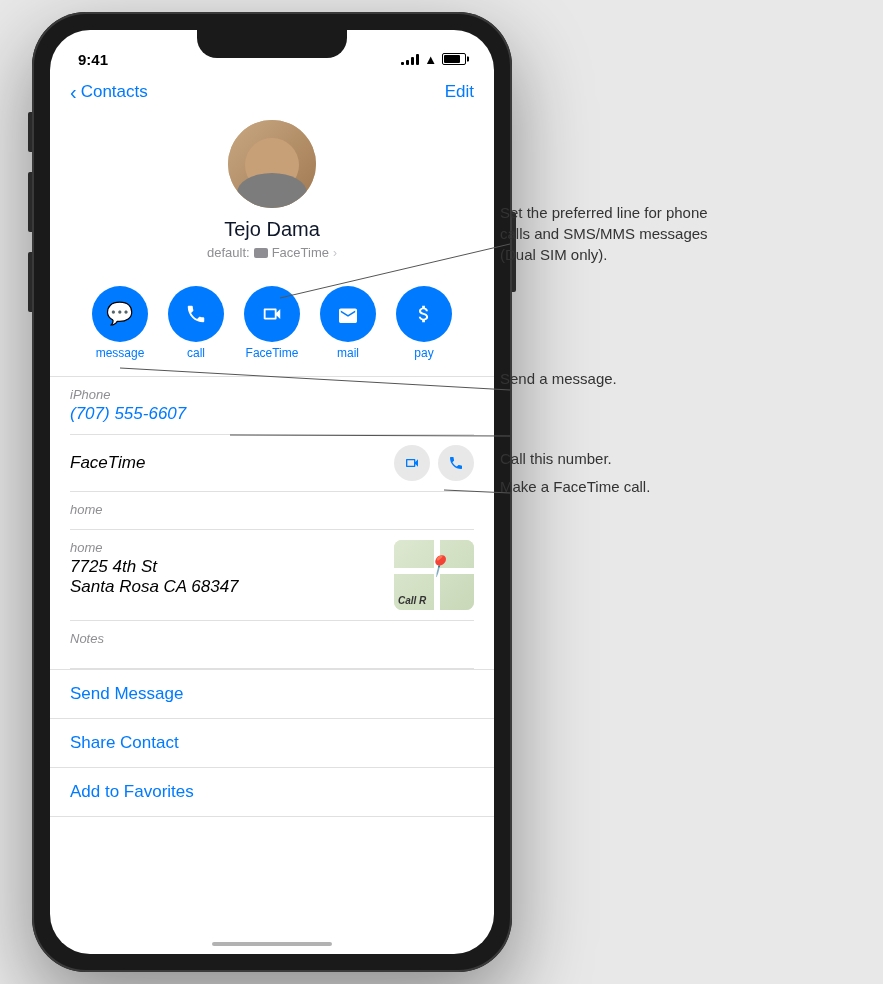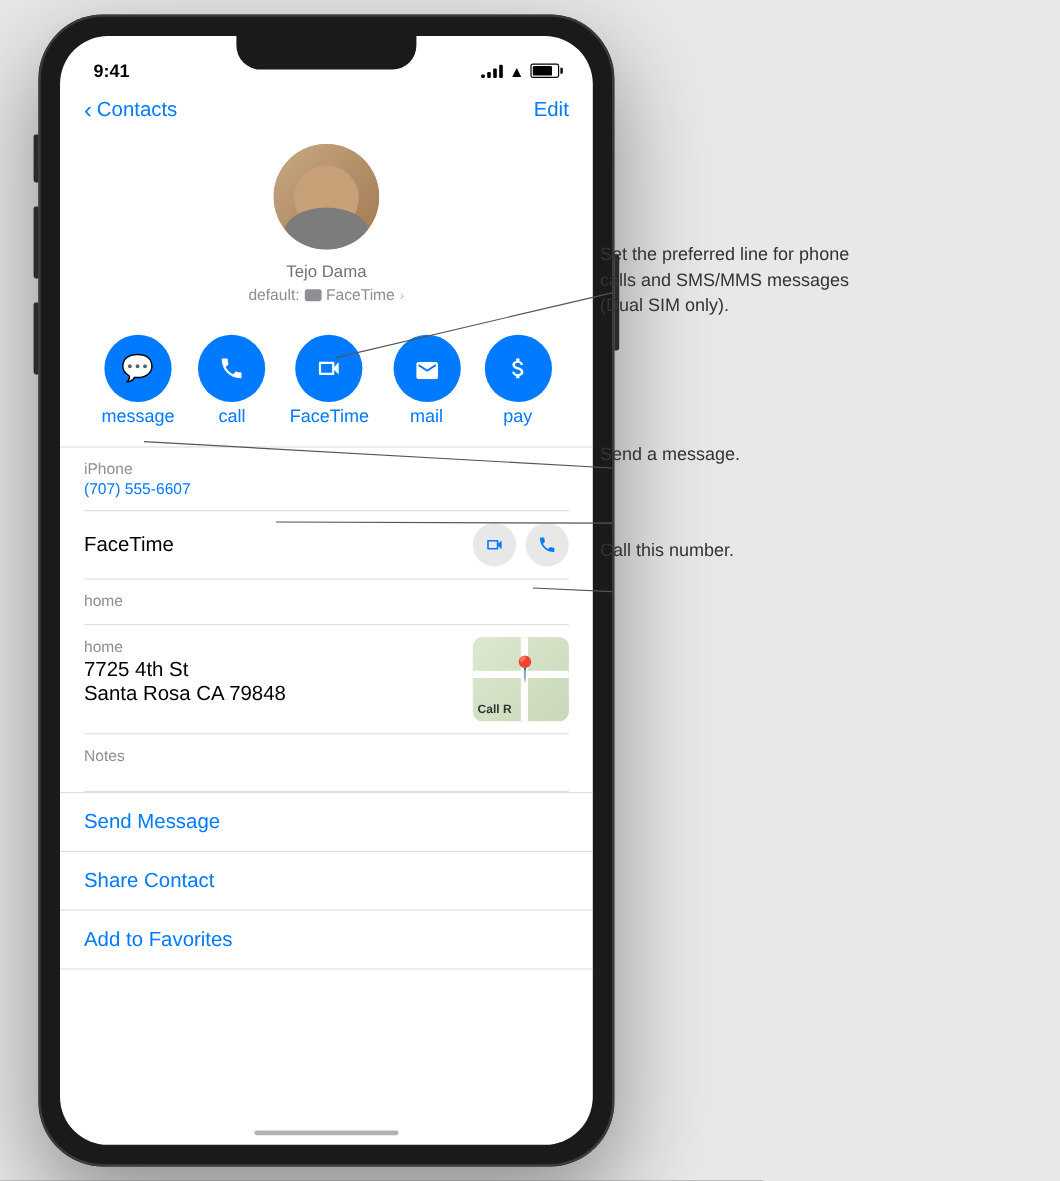"Tejo Dama" .contact-name { color: #737373 -> #0f172a; font-size: 14px -> 20px }
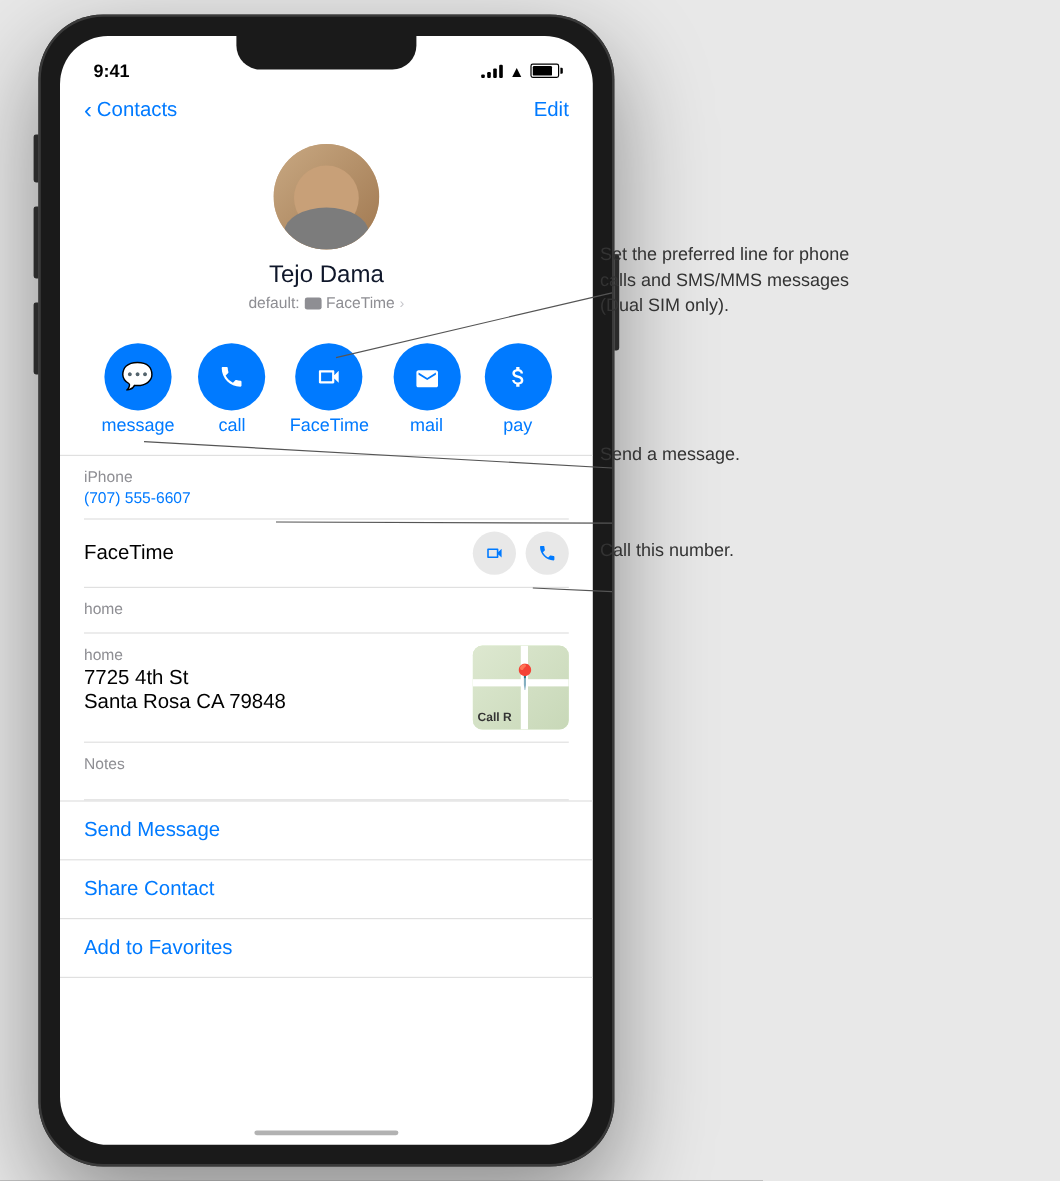"message" .action-btn-label { font-size: 15px -> 12px }
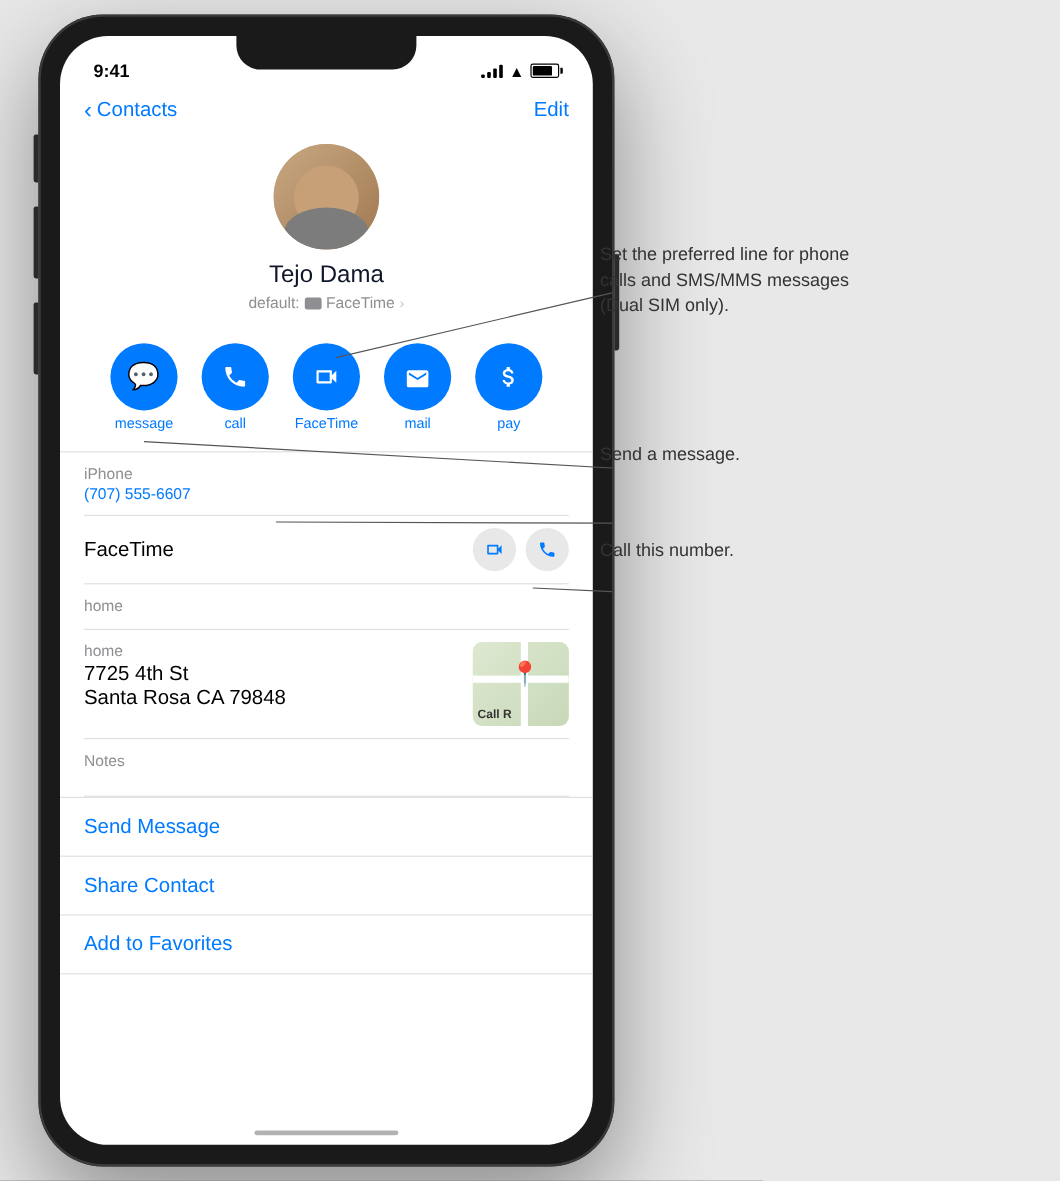"iPhone" .info-section { font-style: none -> italic }
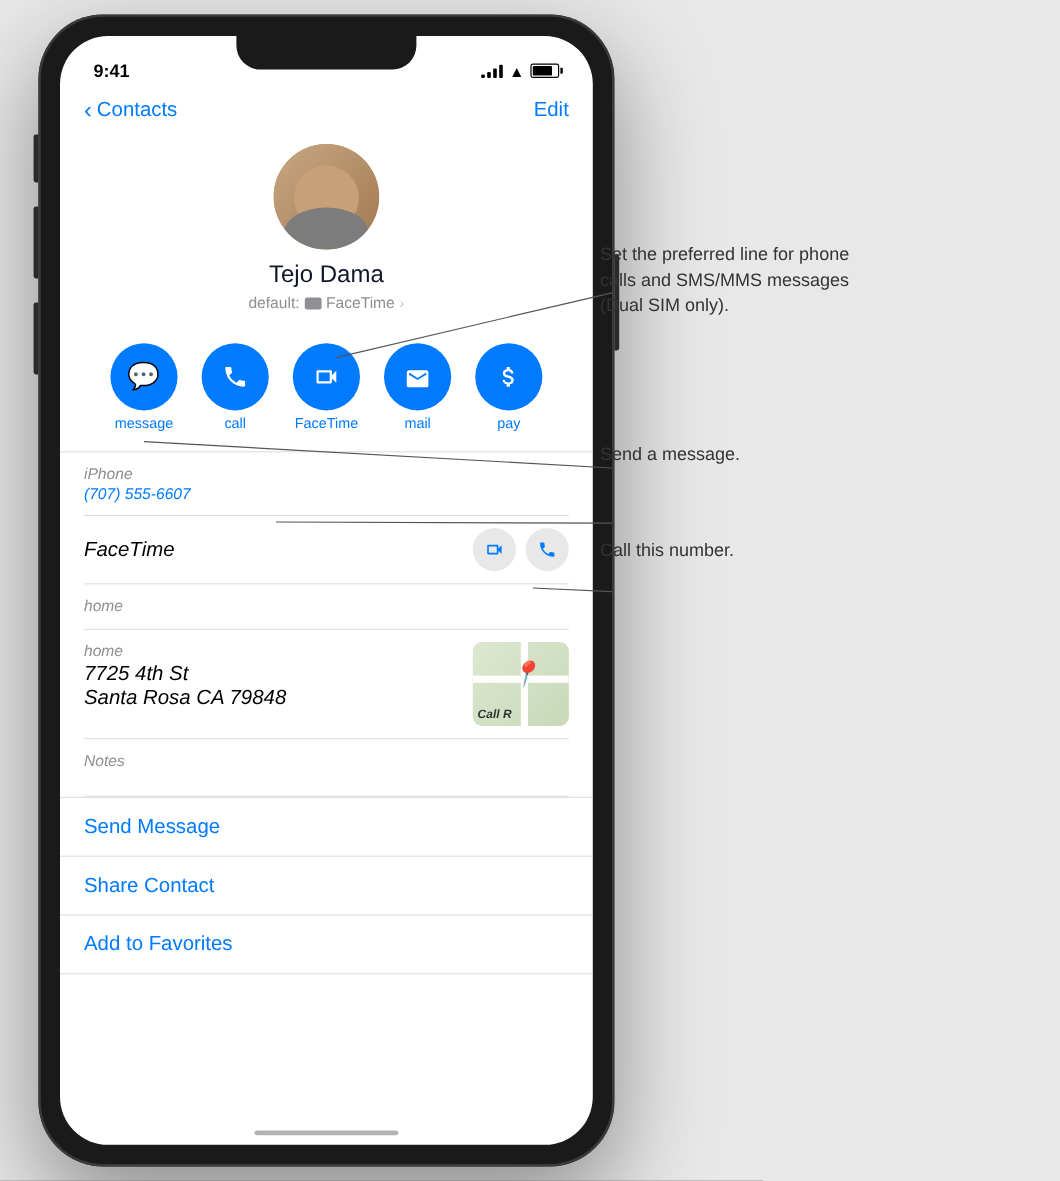"(707) 555-6607" .info-value { font-size: 13px -> 17px }
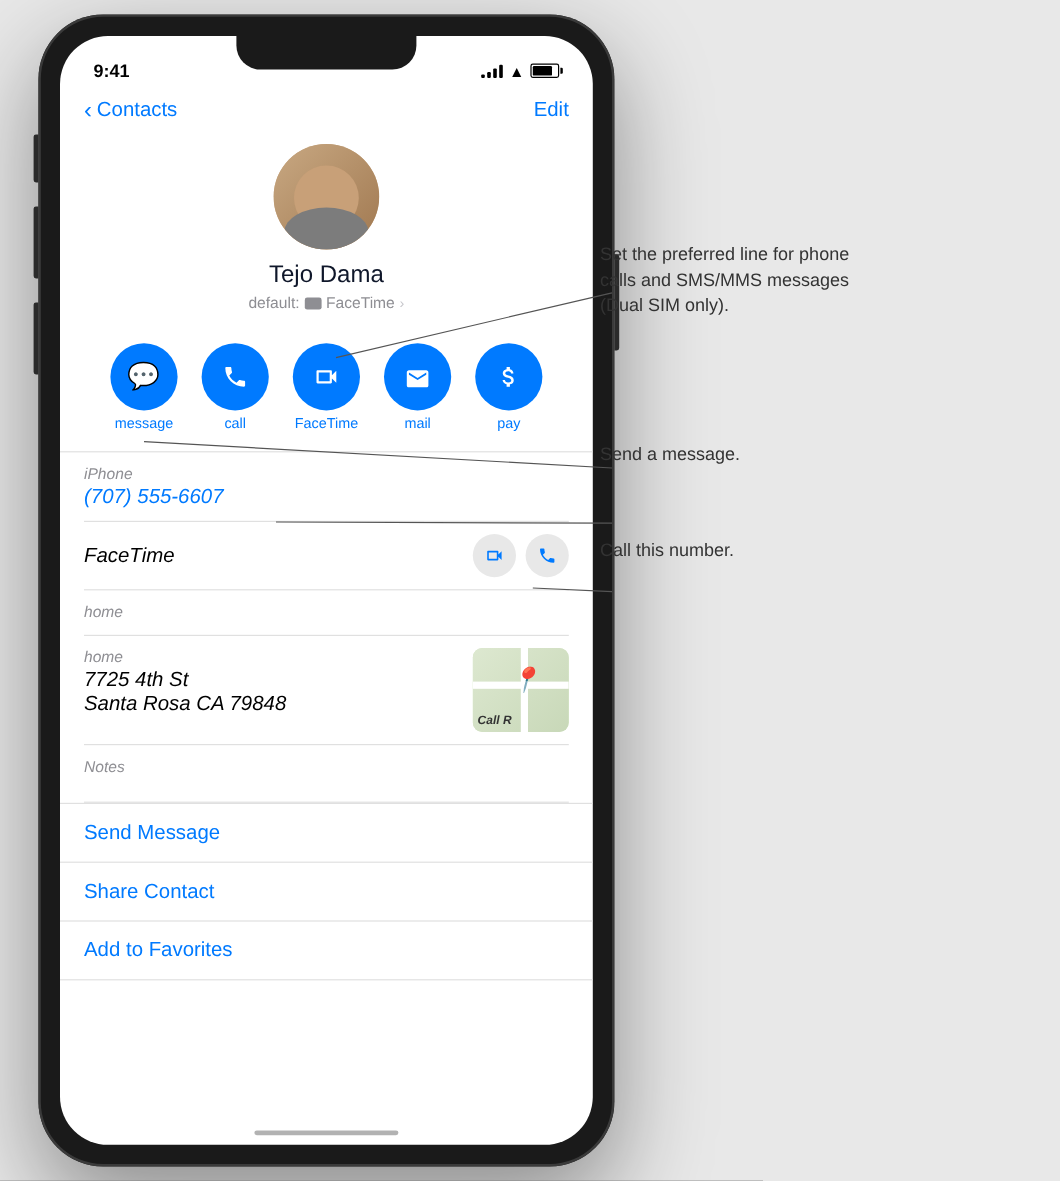"Make a FaceTime call." div.callout { html: none -> <div> <span>Make a FaceTime call.</span> </div> }
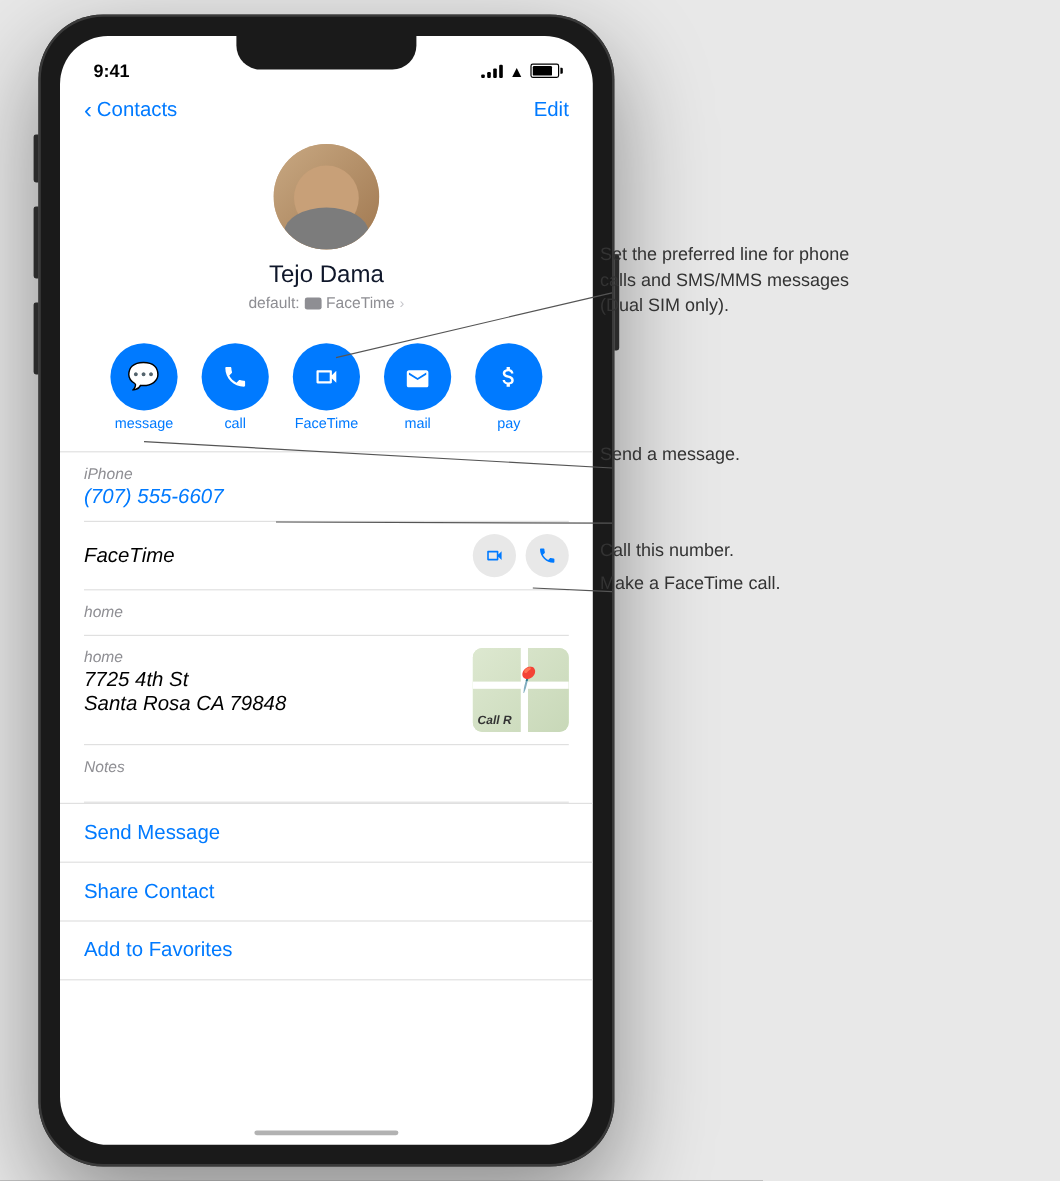"Santa Rosa CA 79848" div.info-value-plain { text: 79848 -> 68347 }
